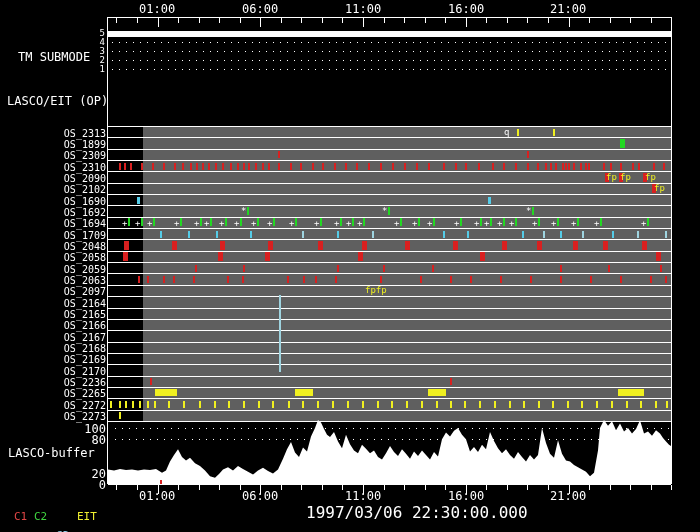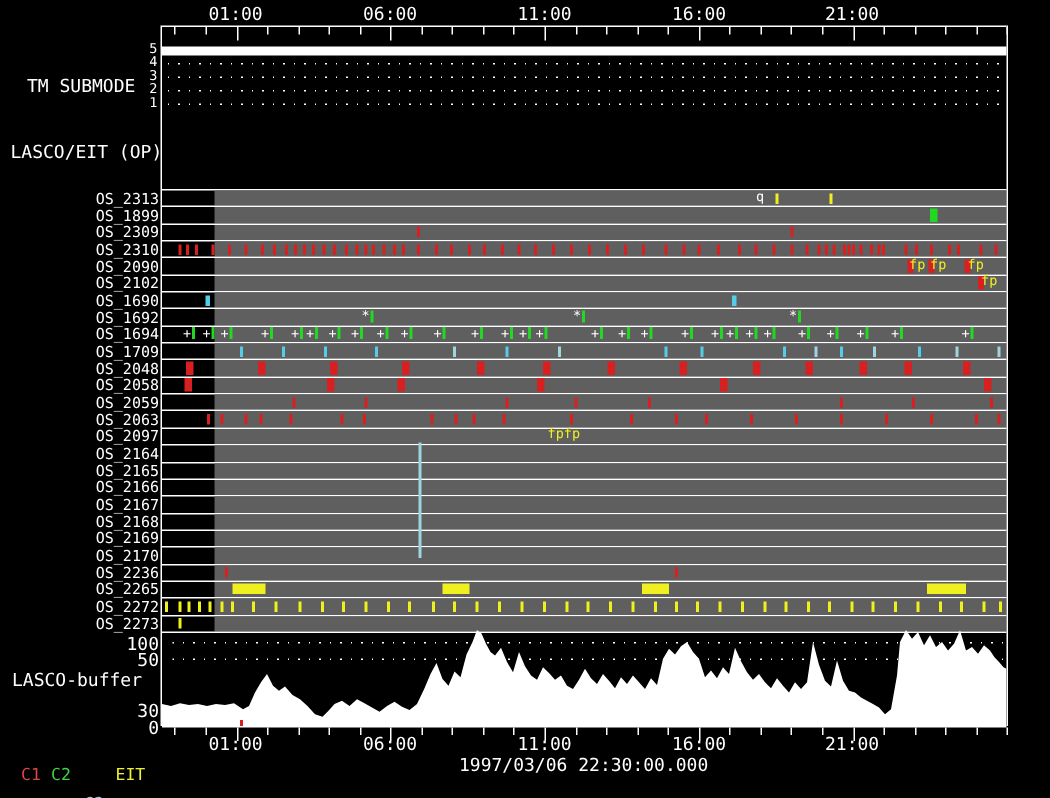"50" div.buf-ylab { text: 50 -> 80 }
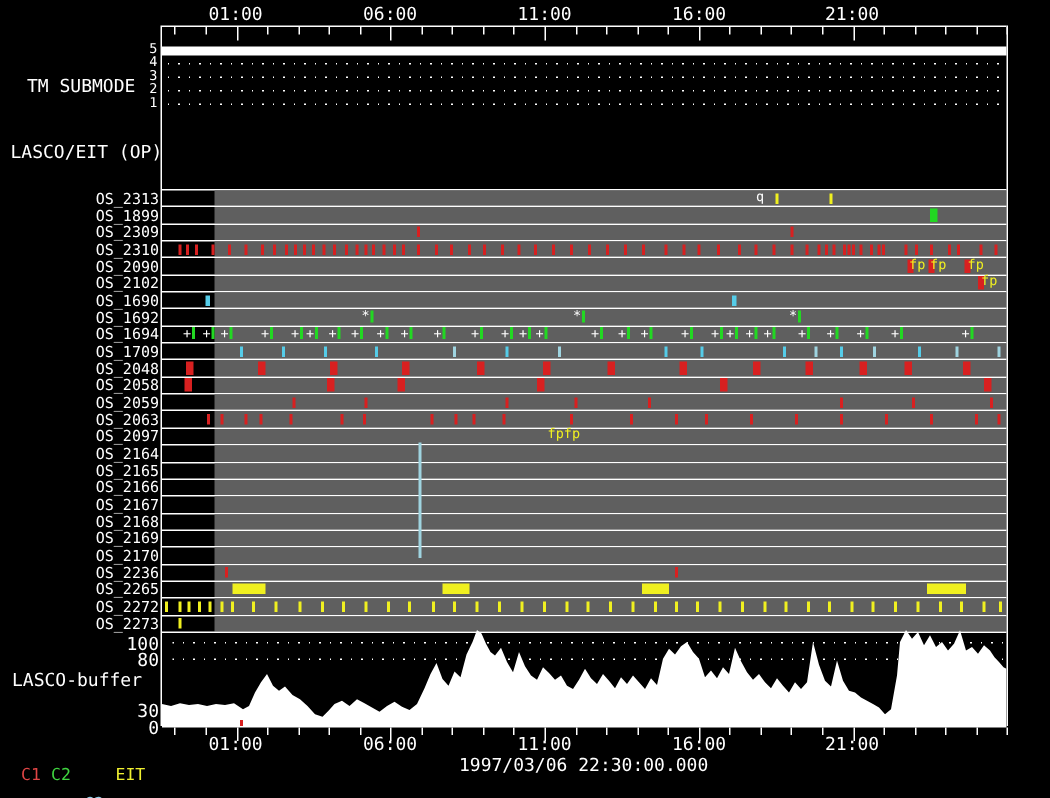"30" div.buf-ylab { text: 30 -> 20 }
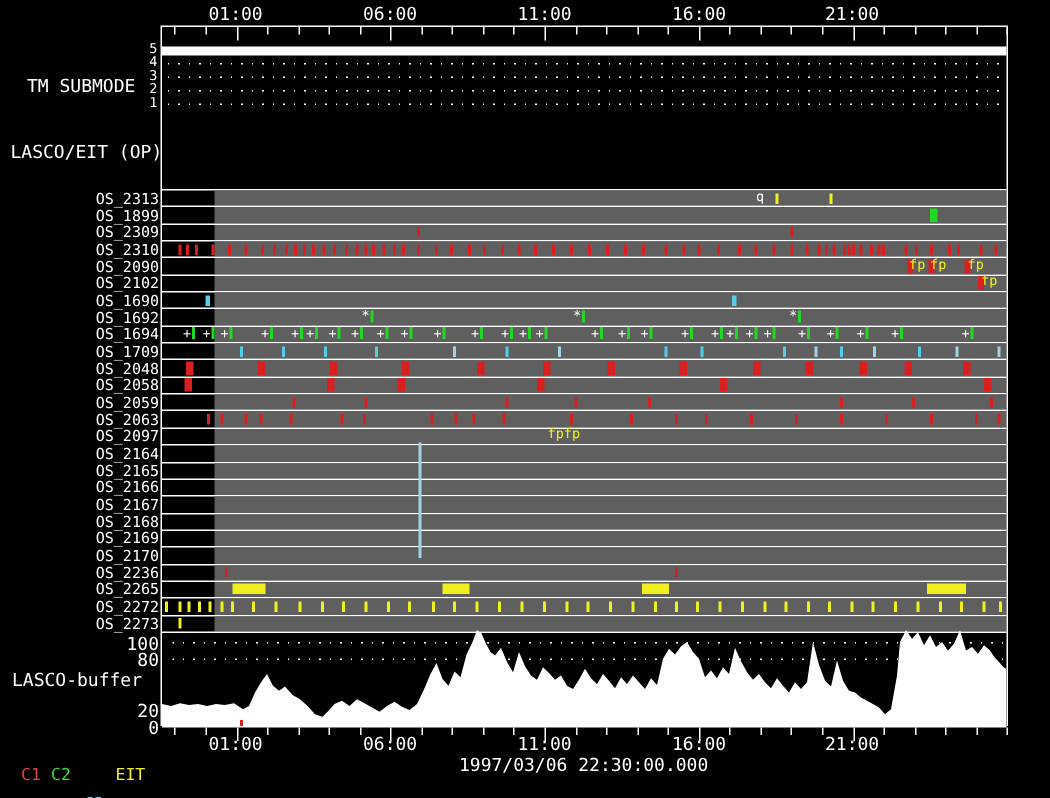"1997/03/06 22:30:00.000" #timestamp { font-size: 12px -> 16px }
